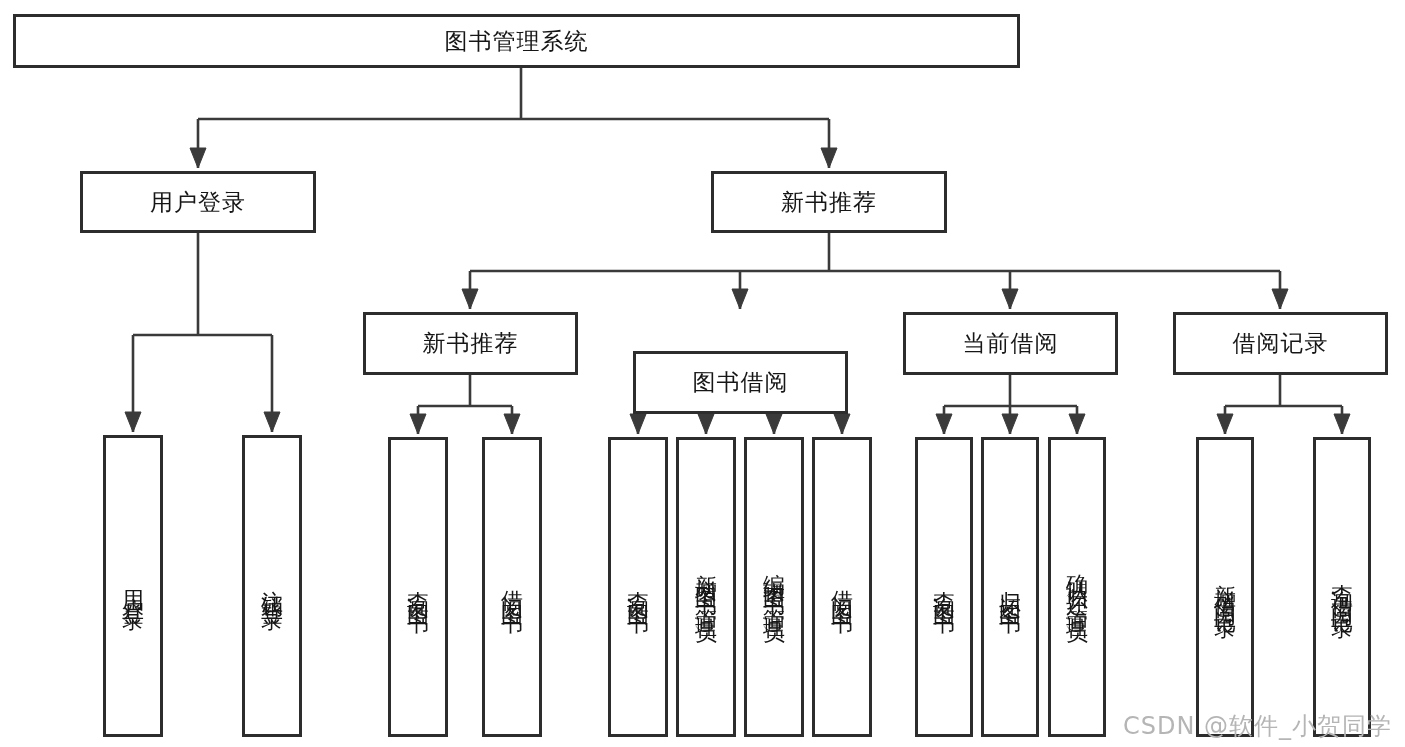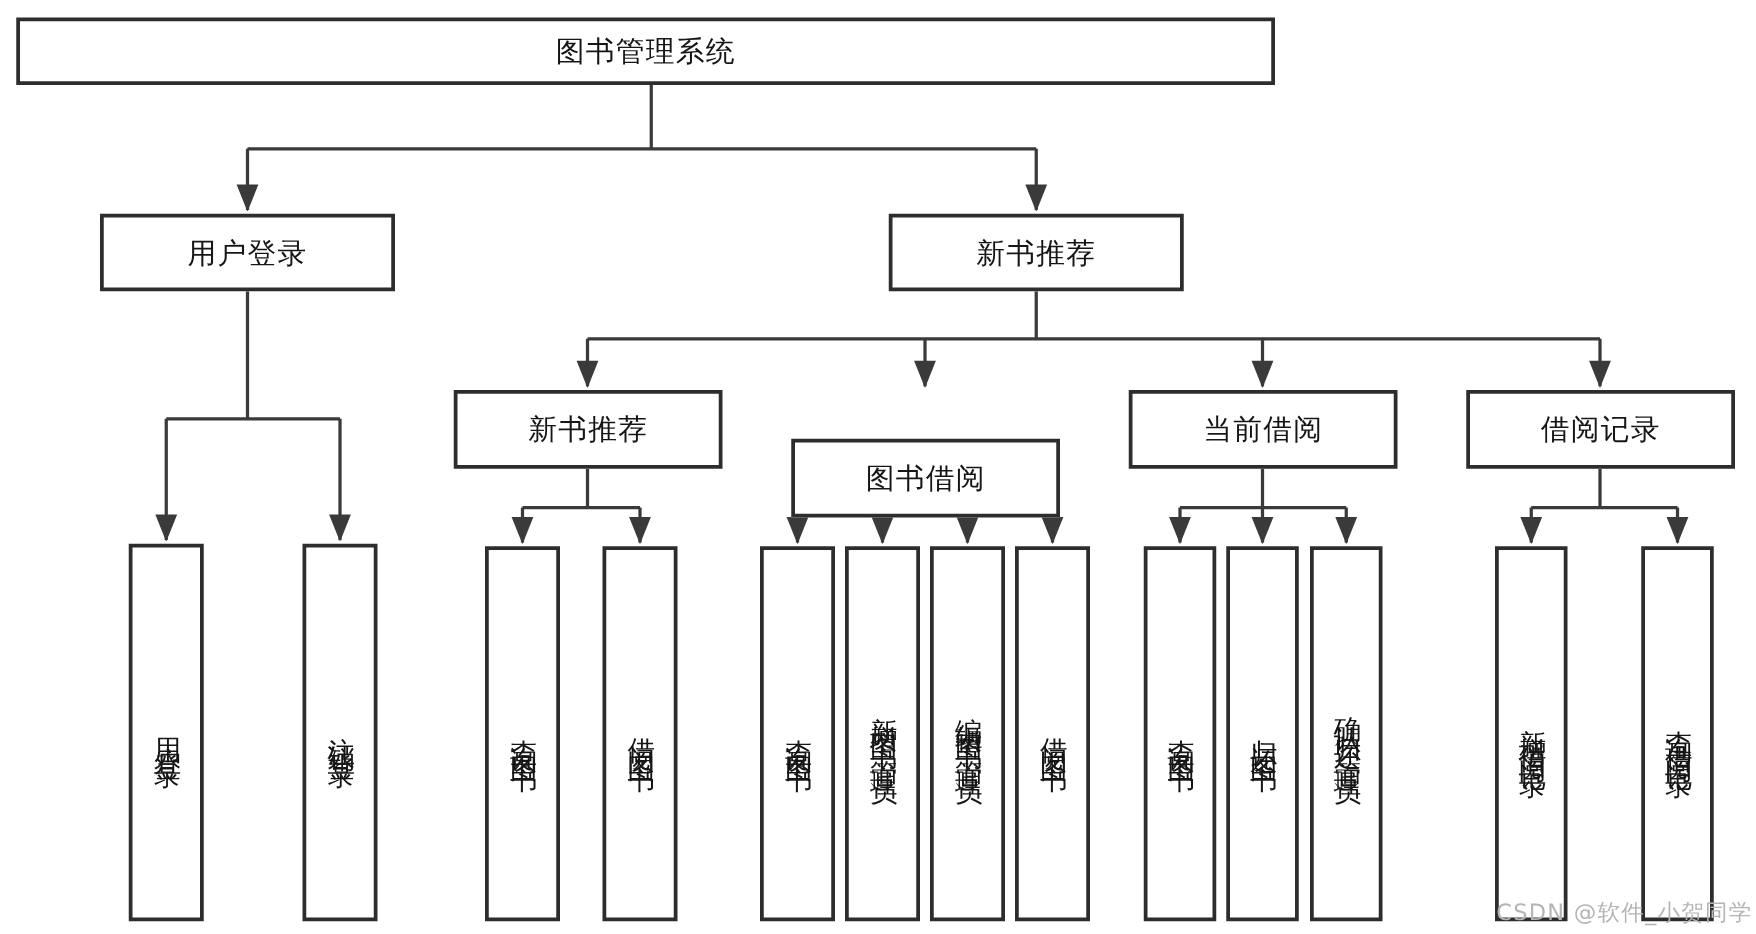"CSDN @软件_小贺同学" .watermark { font-size: 18px -> 24px; right: 3px -> 13px }
